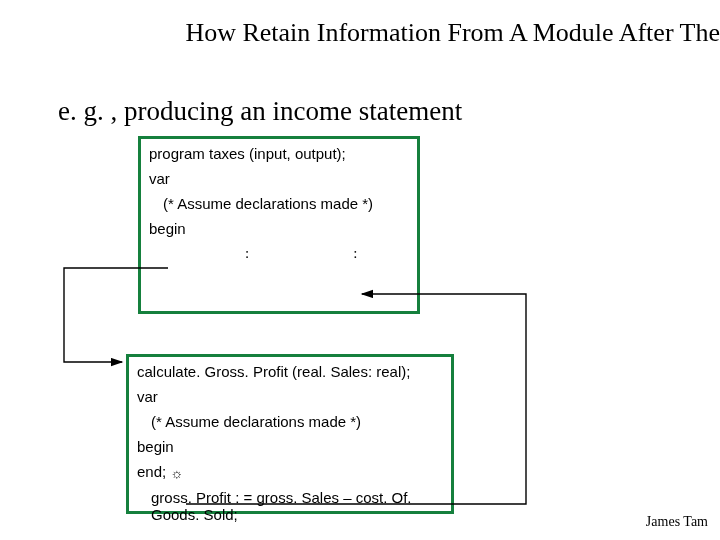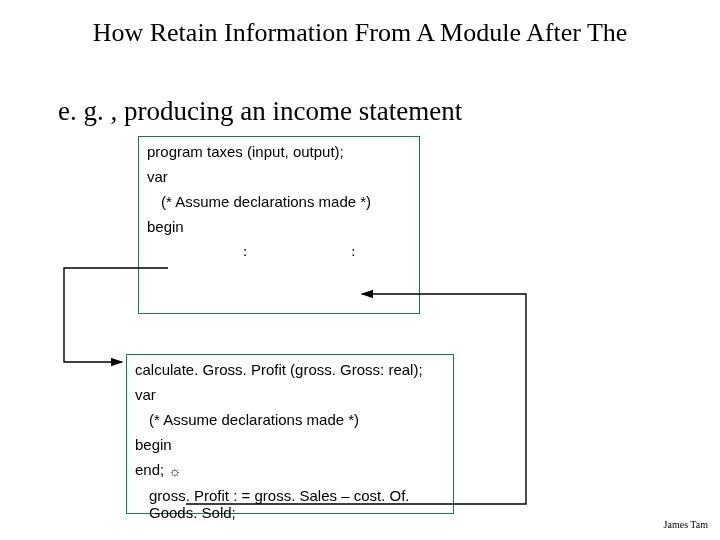"How Retain Information From A" .title { text-align: center -> right }
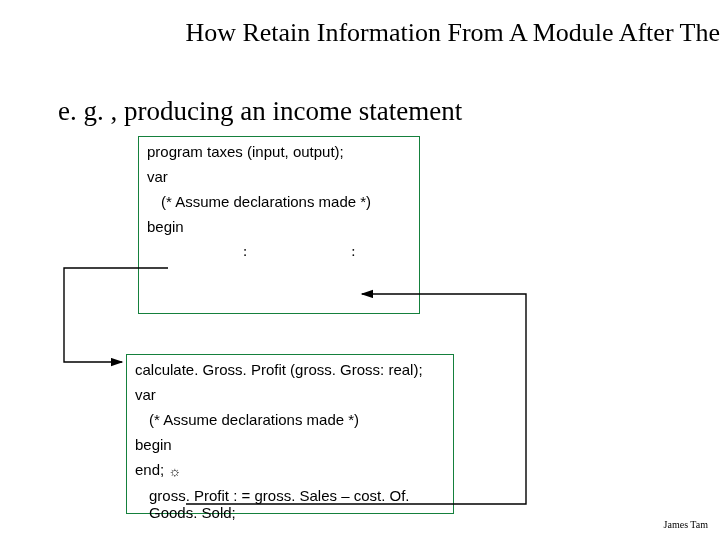"program taxes (input, output);" .box { border: 1px solid #15803d -> 3px solid #15803d }
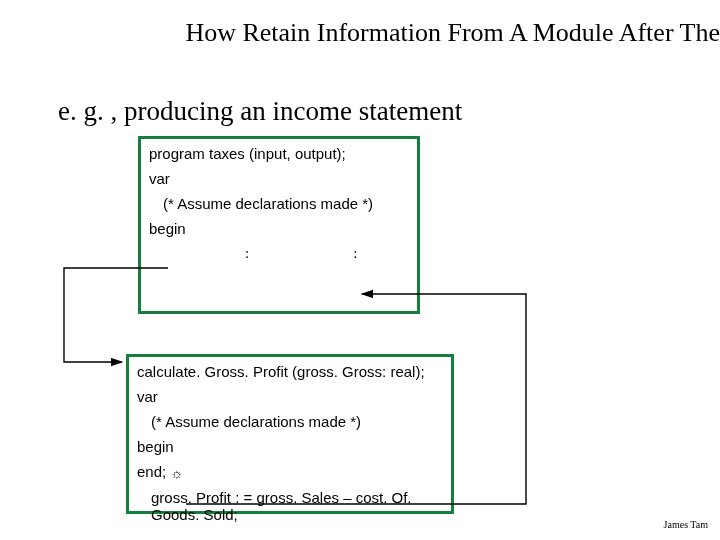"calculate. Gross. Profit (gross. Gross:" div.l { text: gross. Gross -> real. Sales }
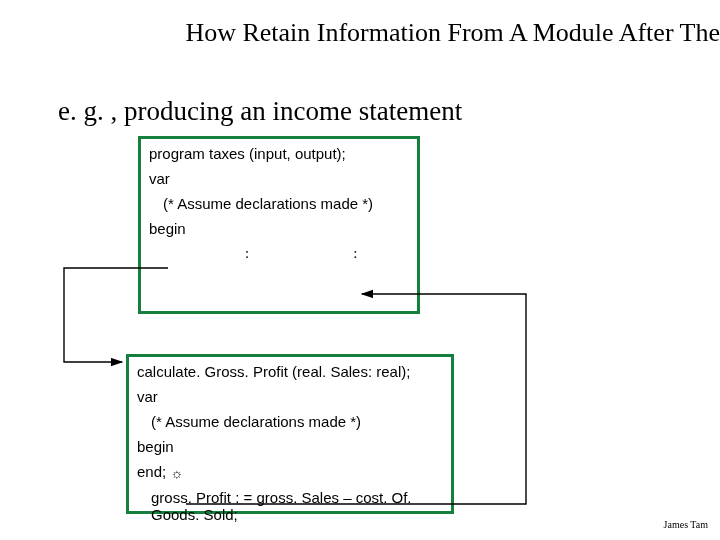"James Tam" .footer { font-size: 10px -> 14px }
